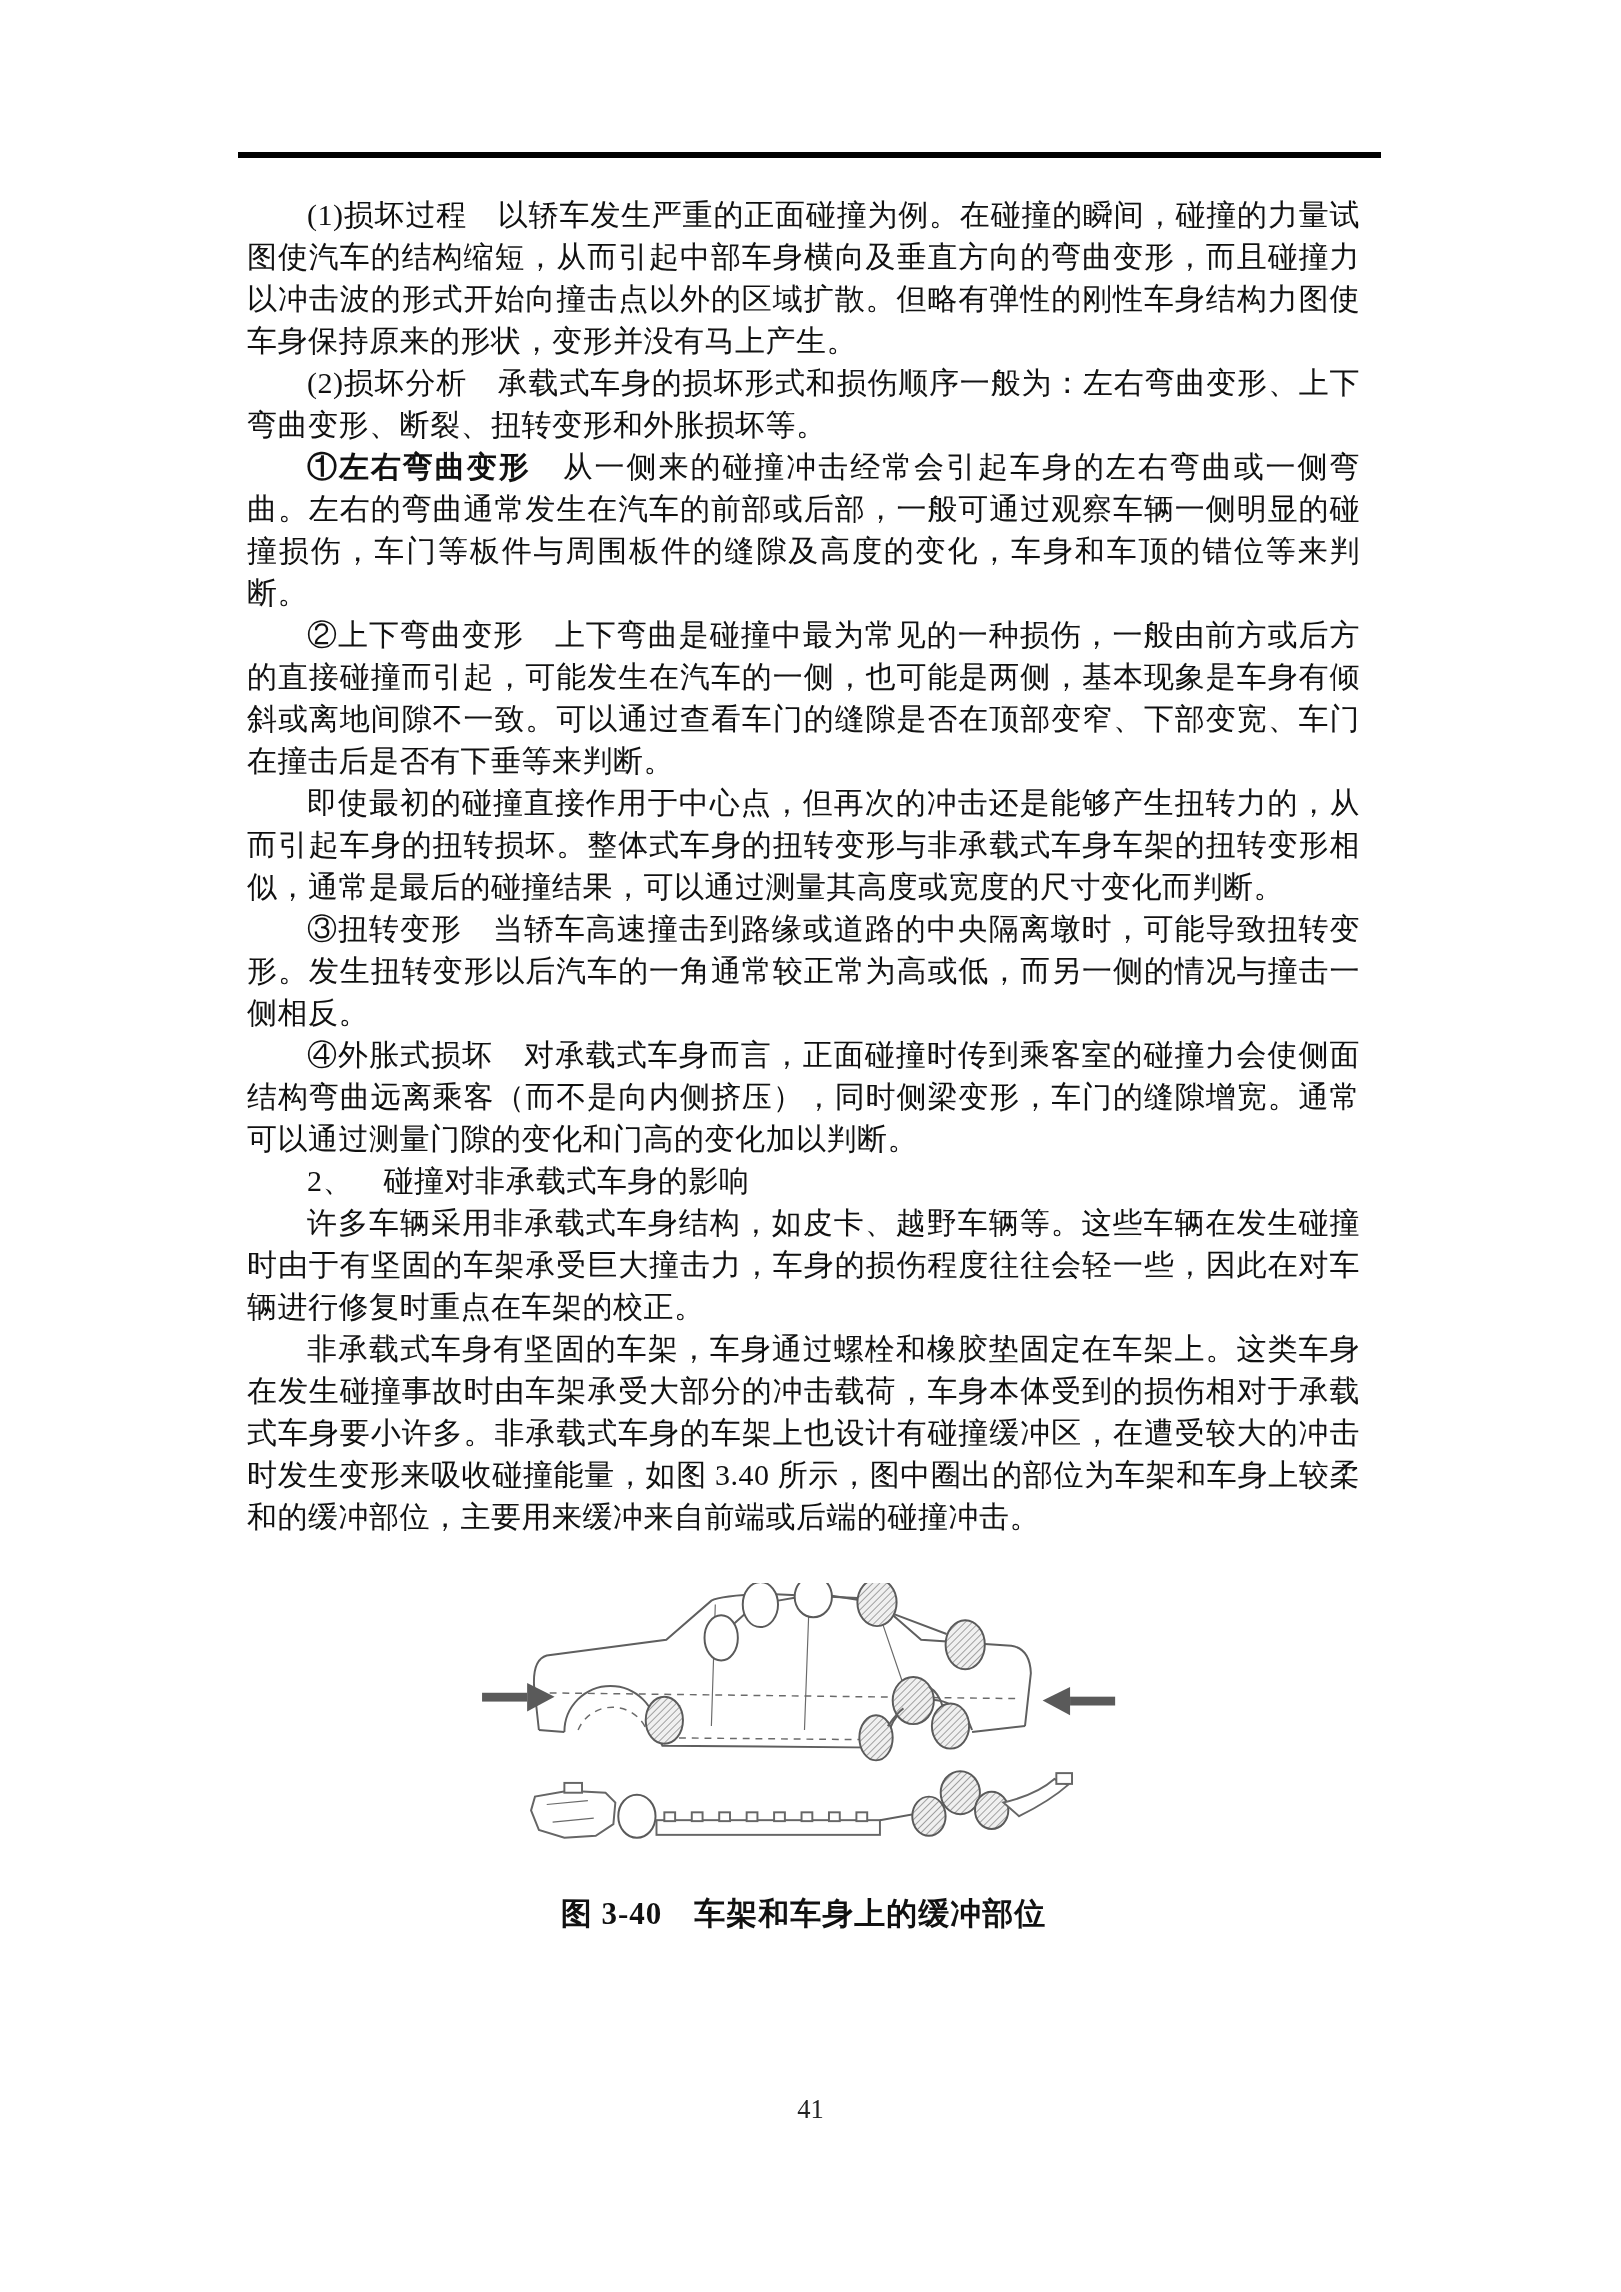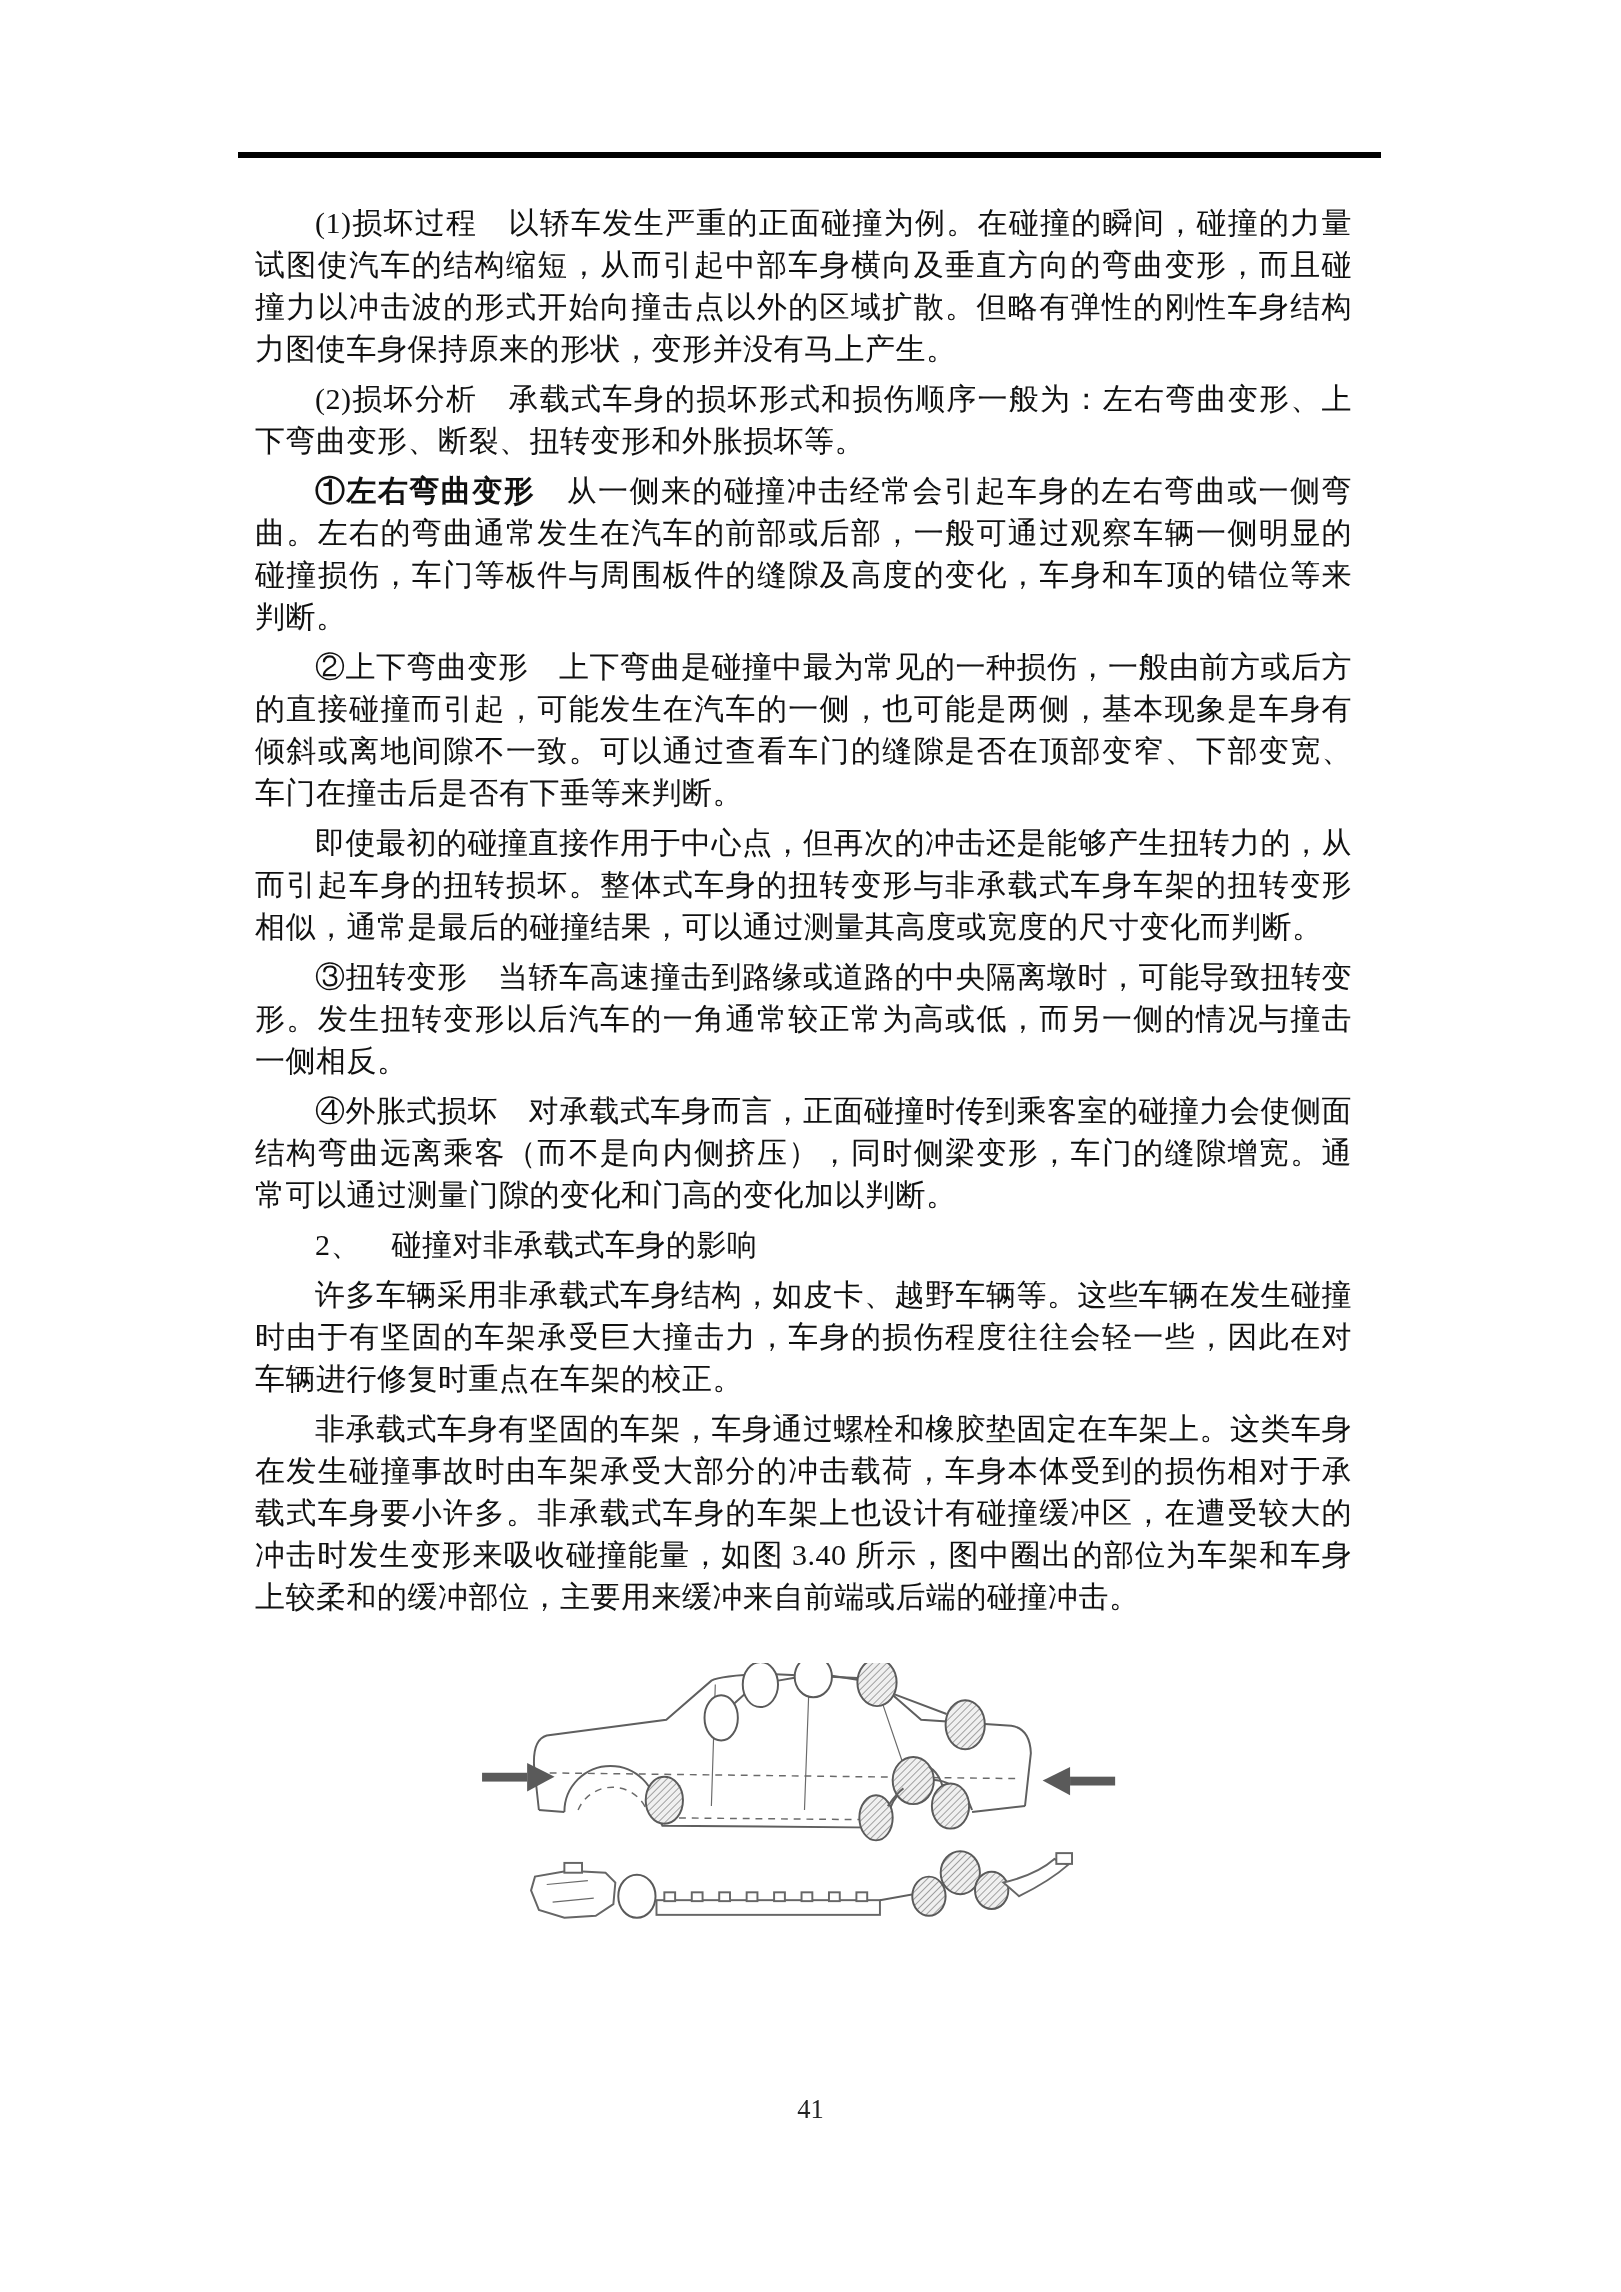"(1)损坏过程" .para { margin: 8px -> 0 }
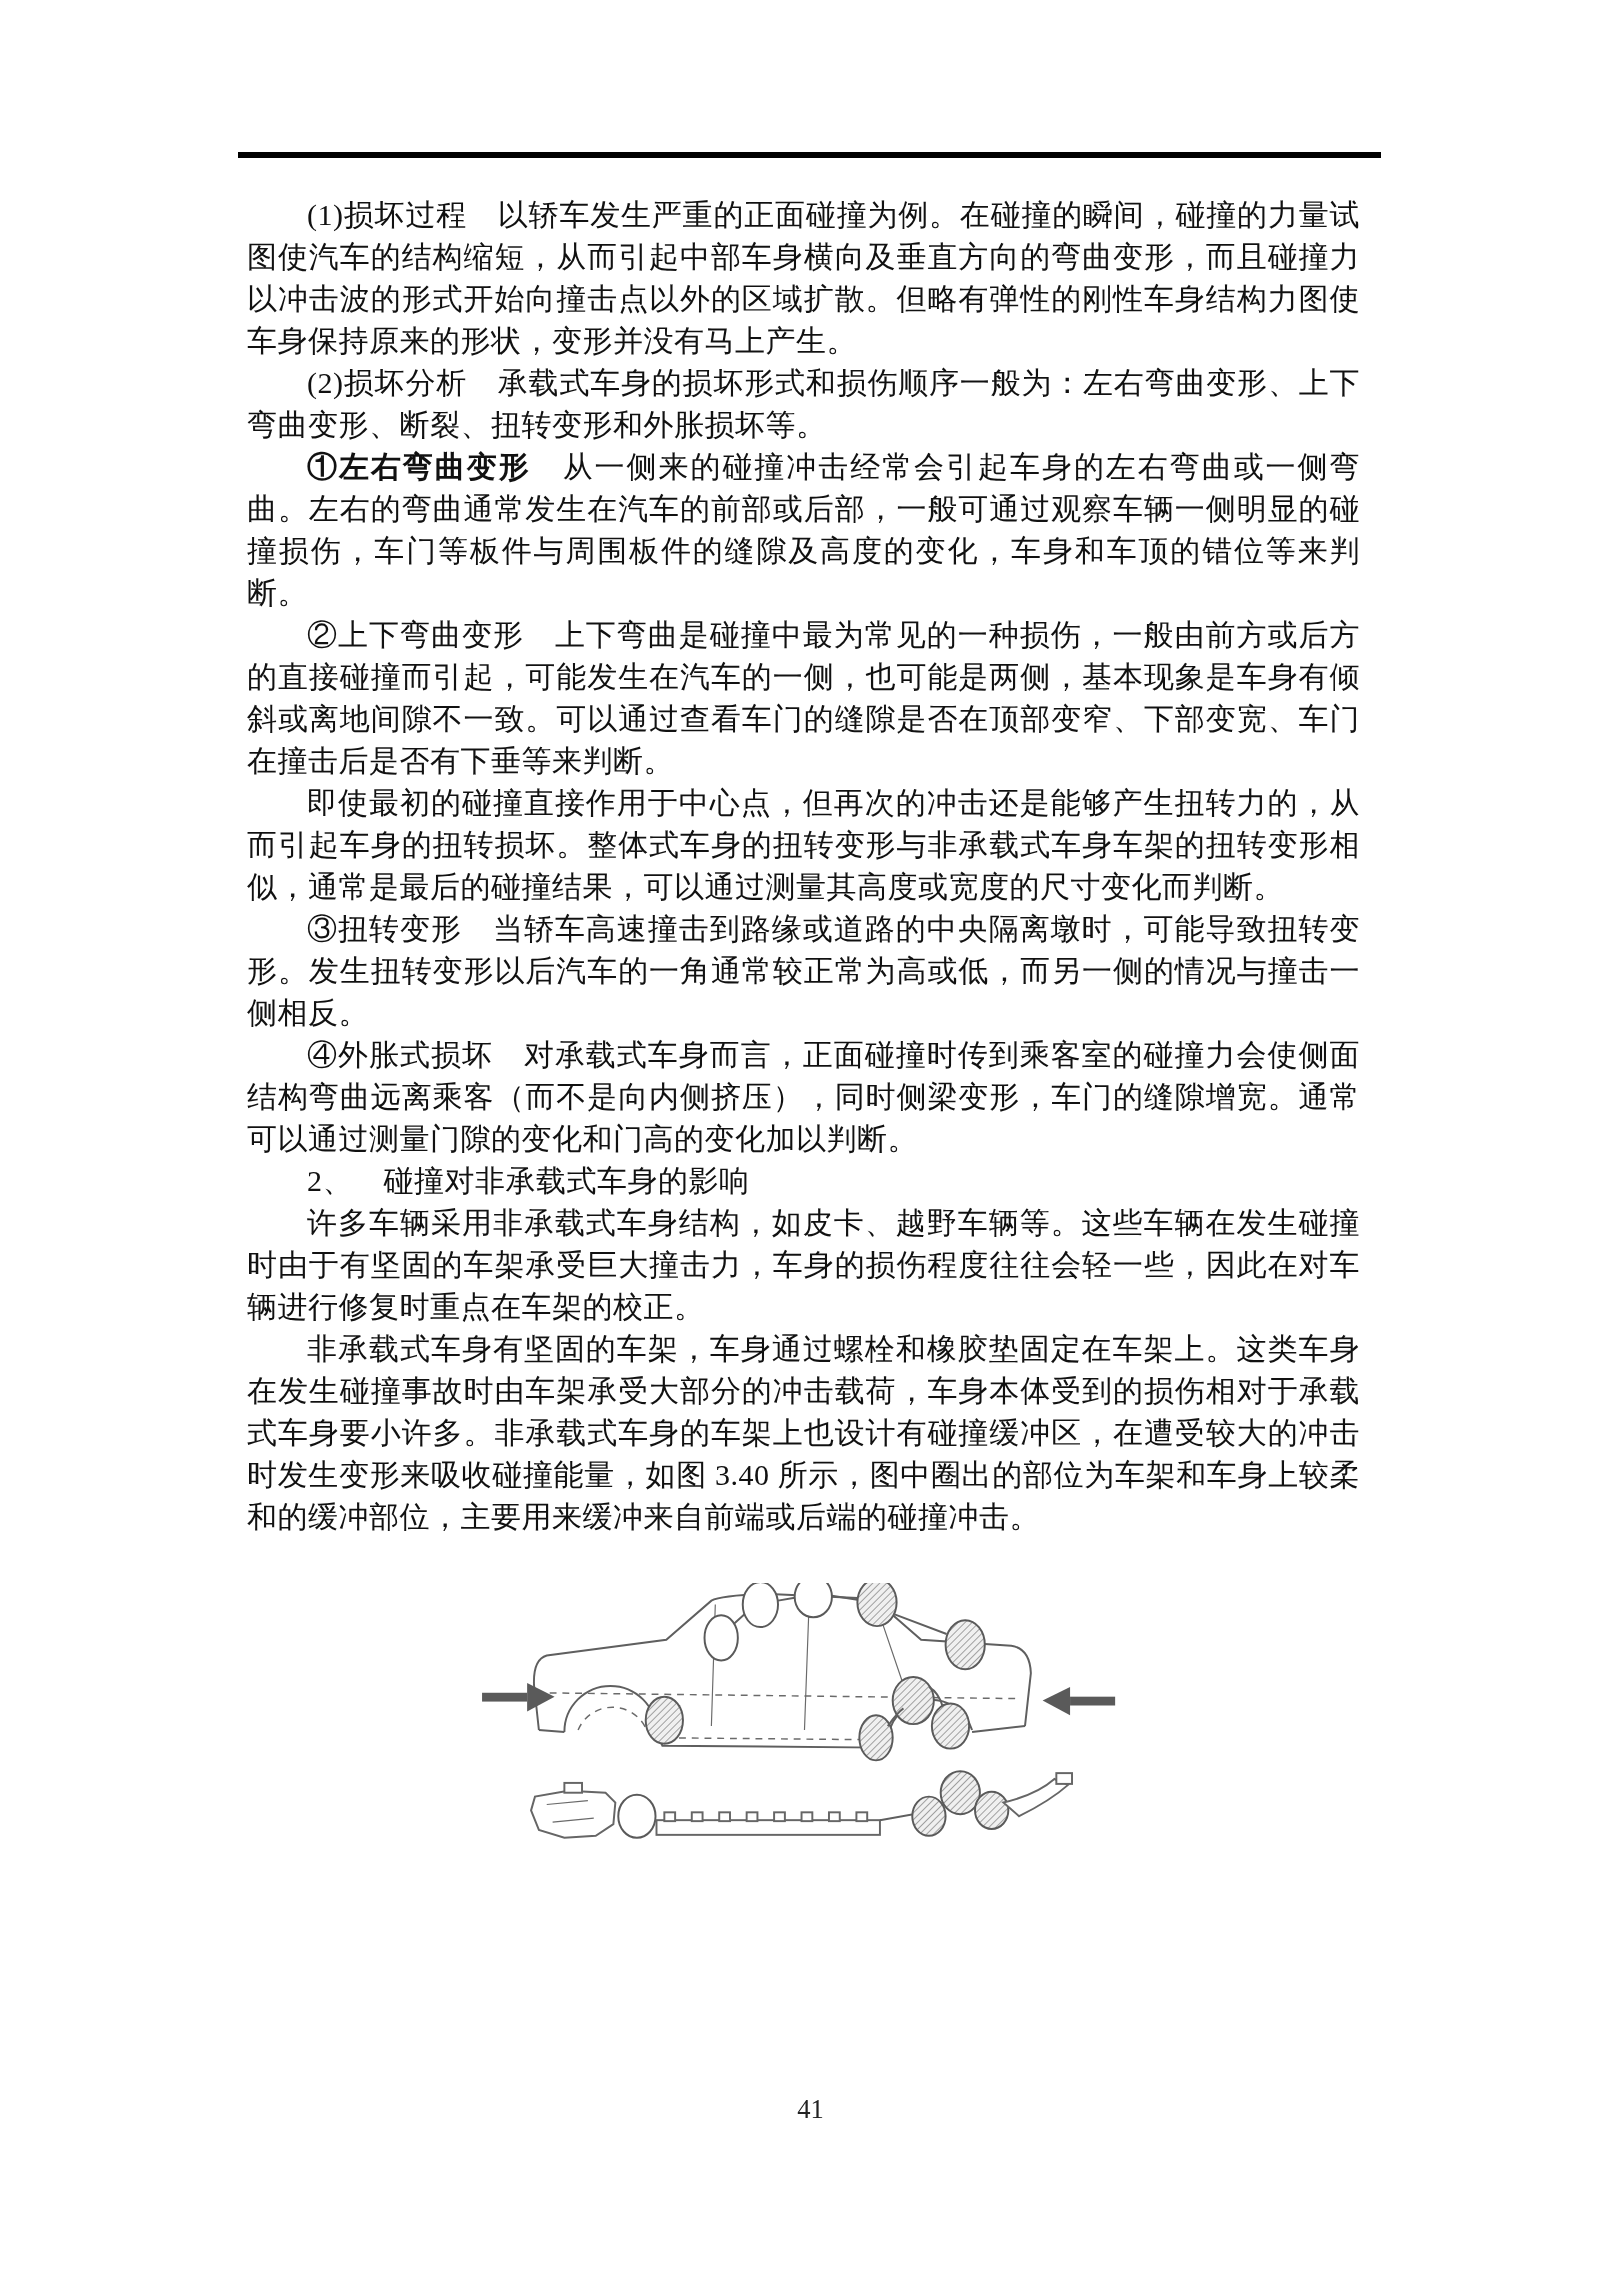"图 3-40 车架和车身上的缓冲部位" div.caption { html: none -> <div>图 3-40 车架和车身上的缓冲部位</div> }
